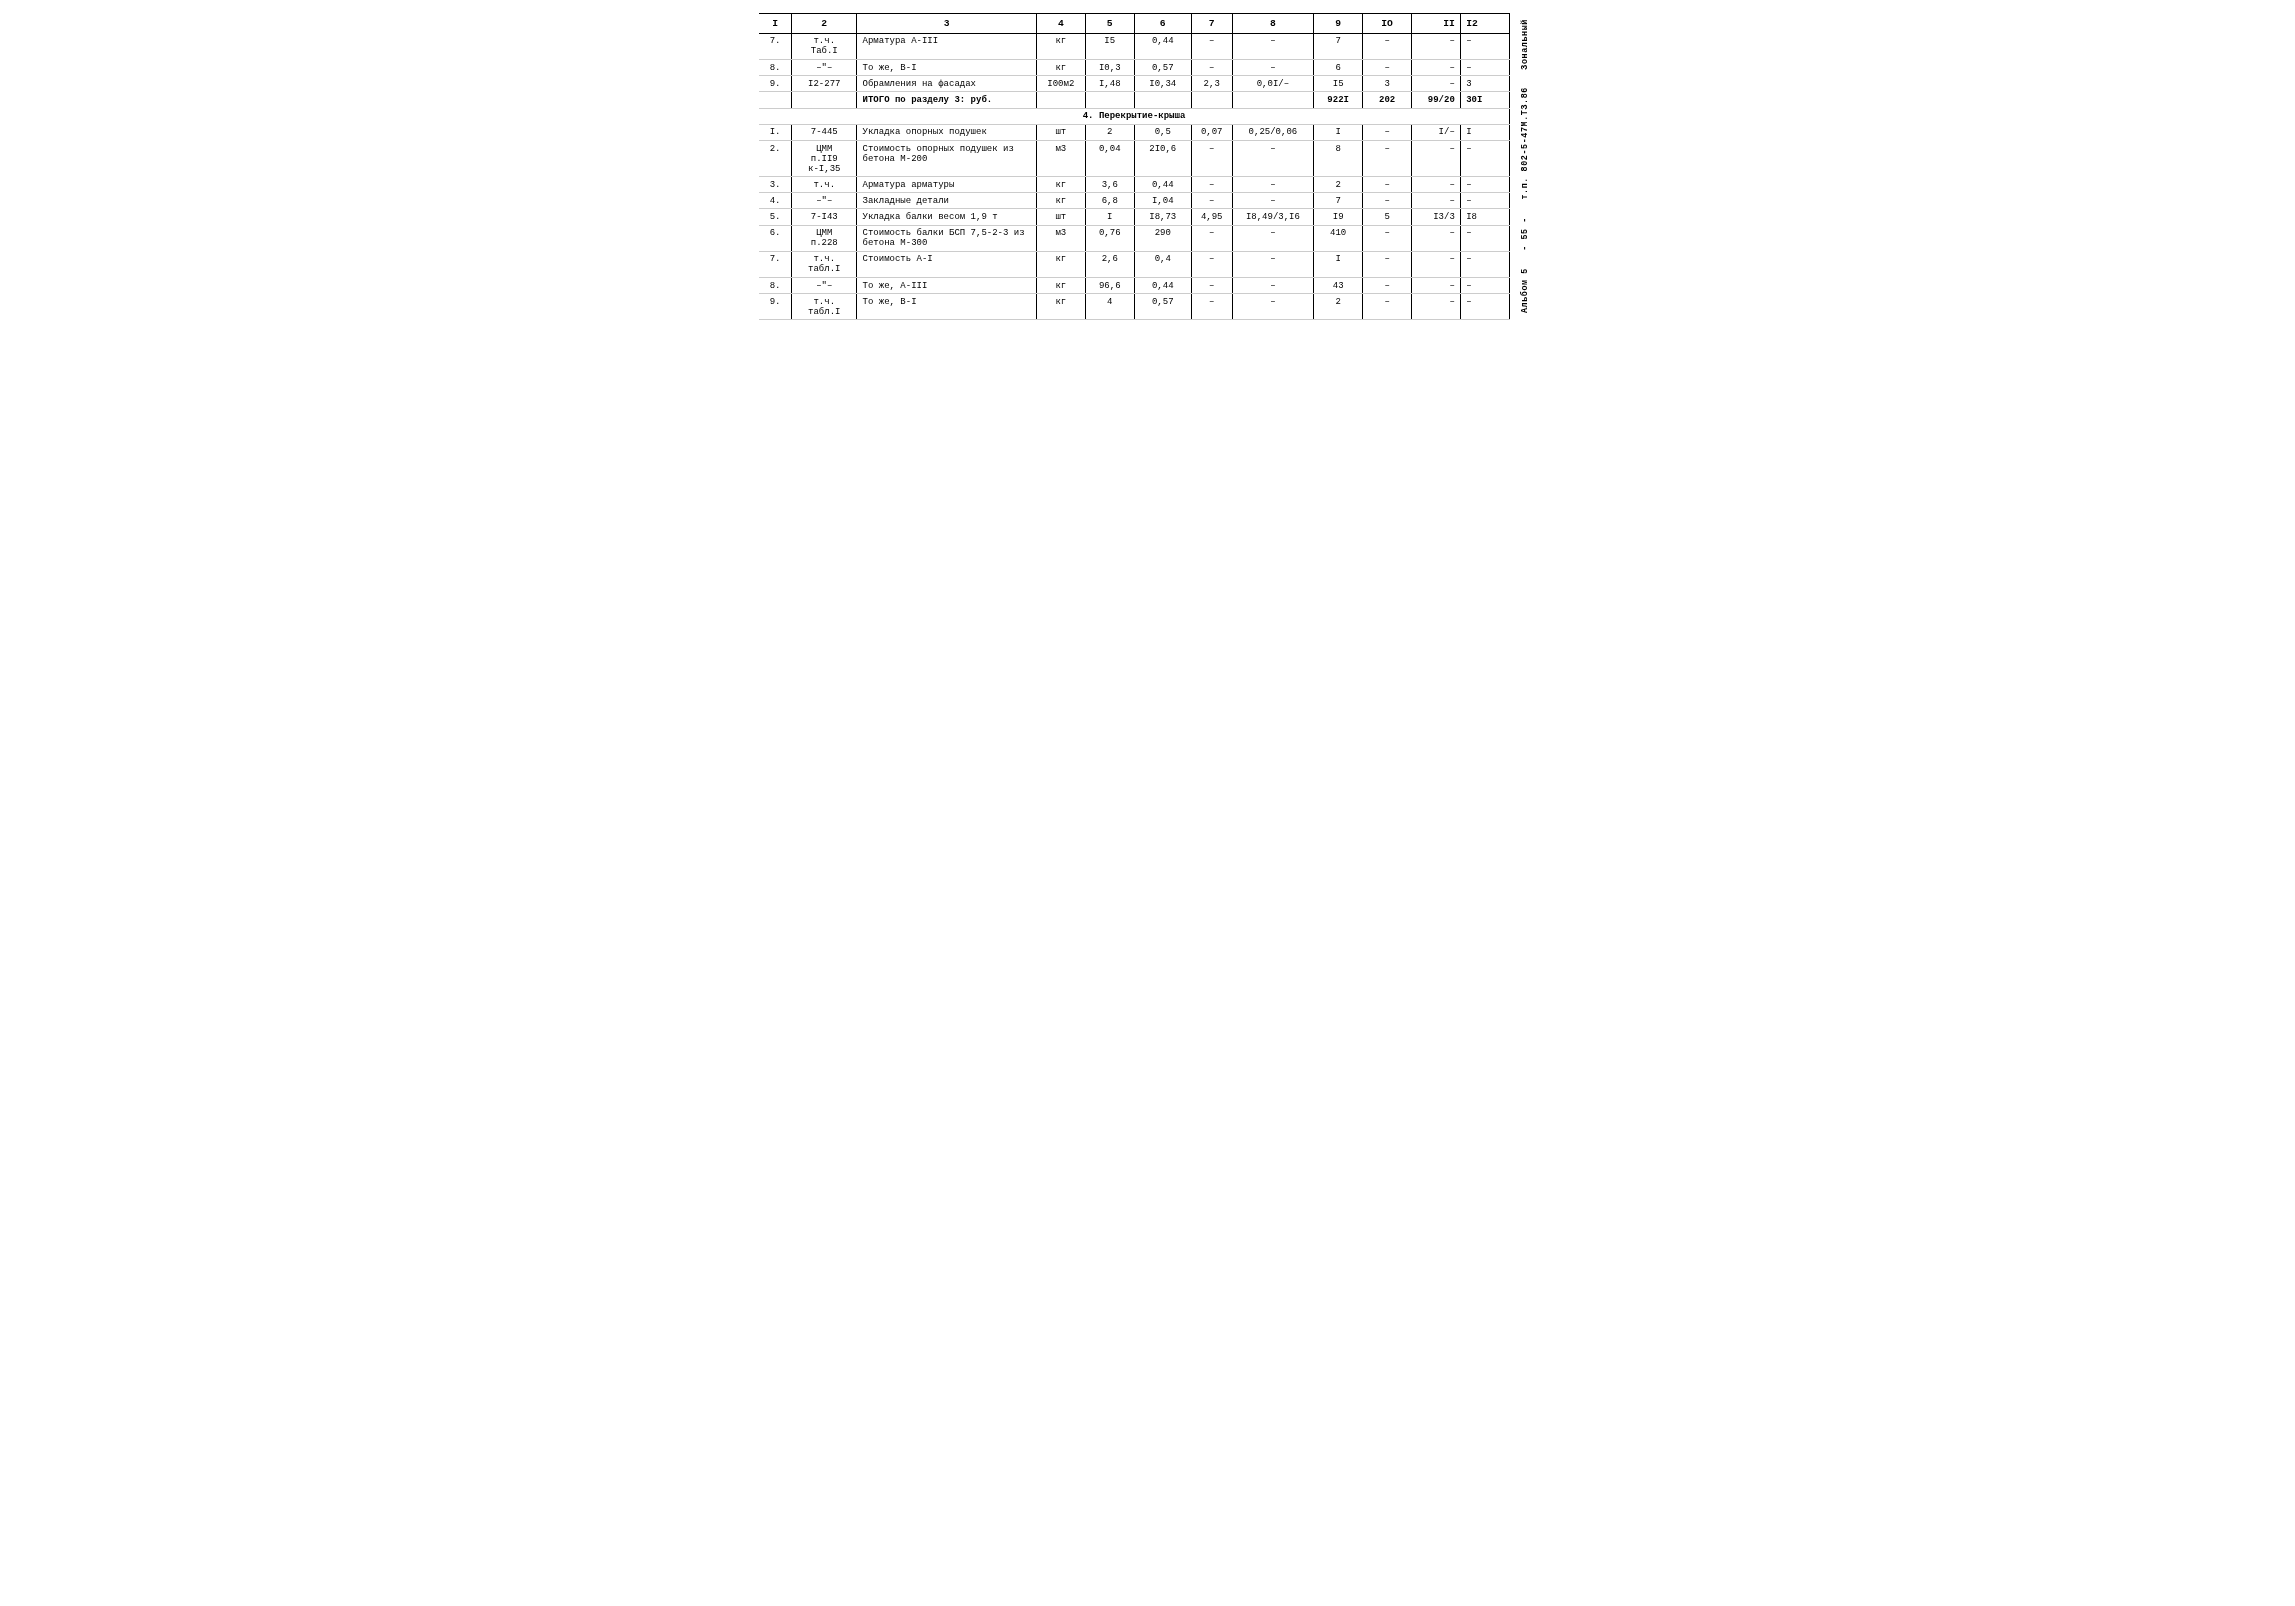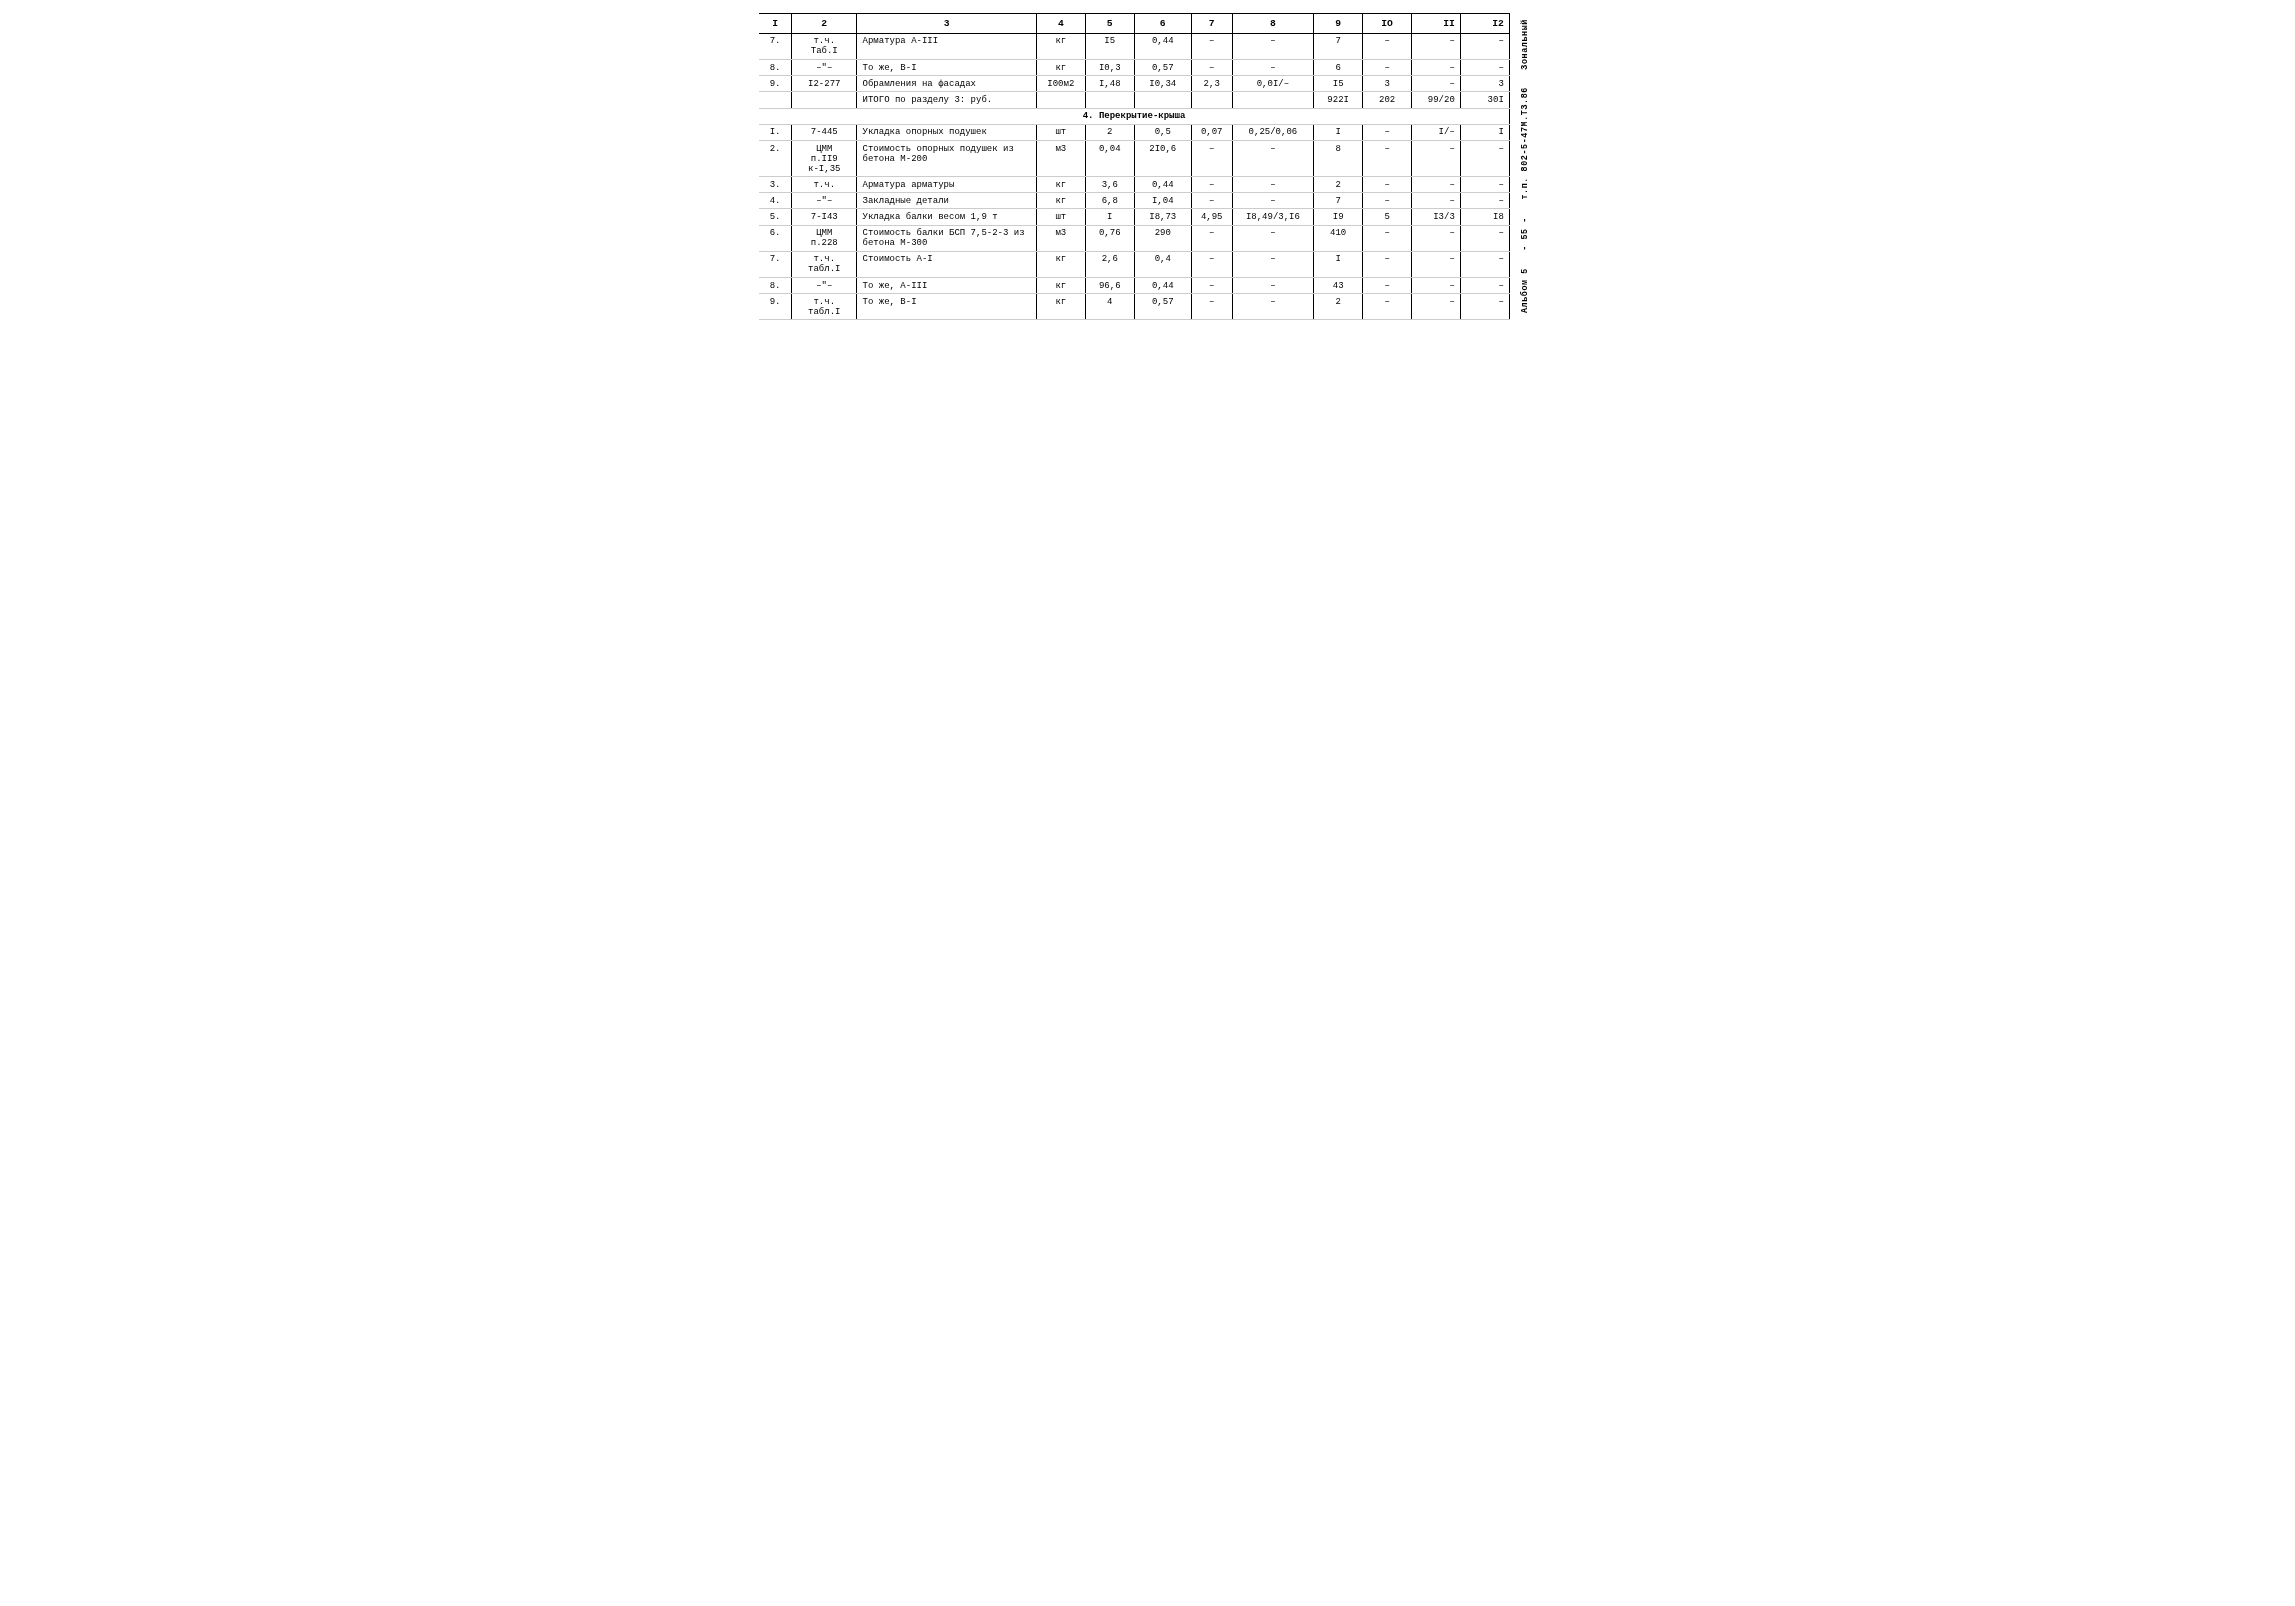"I2" .col-12 { text-align: right -> left }
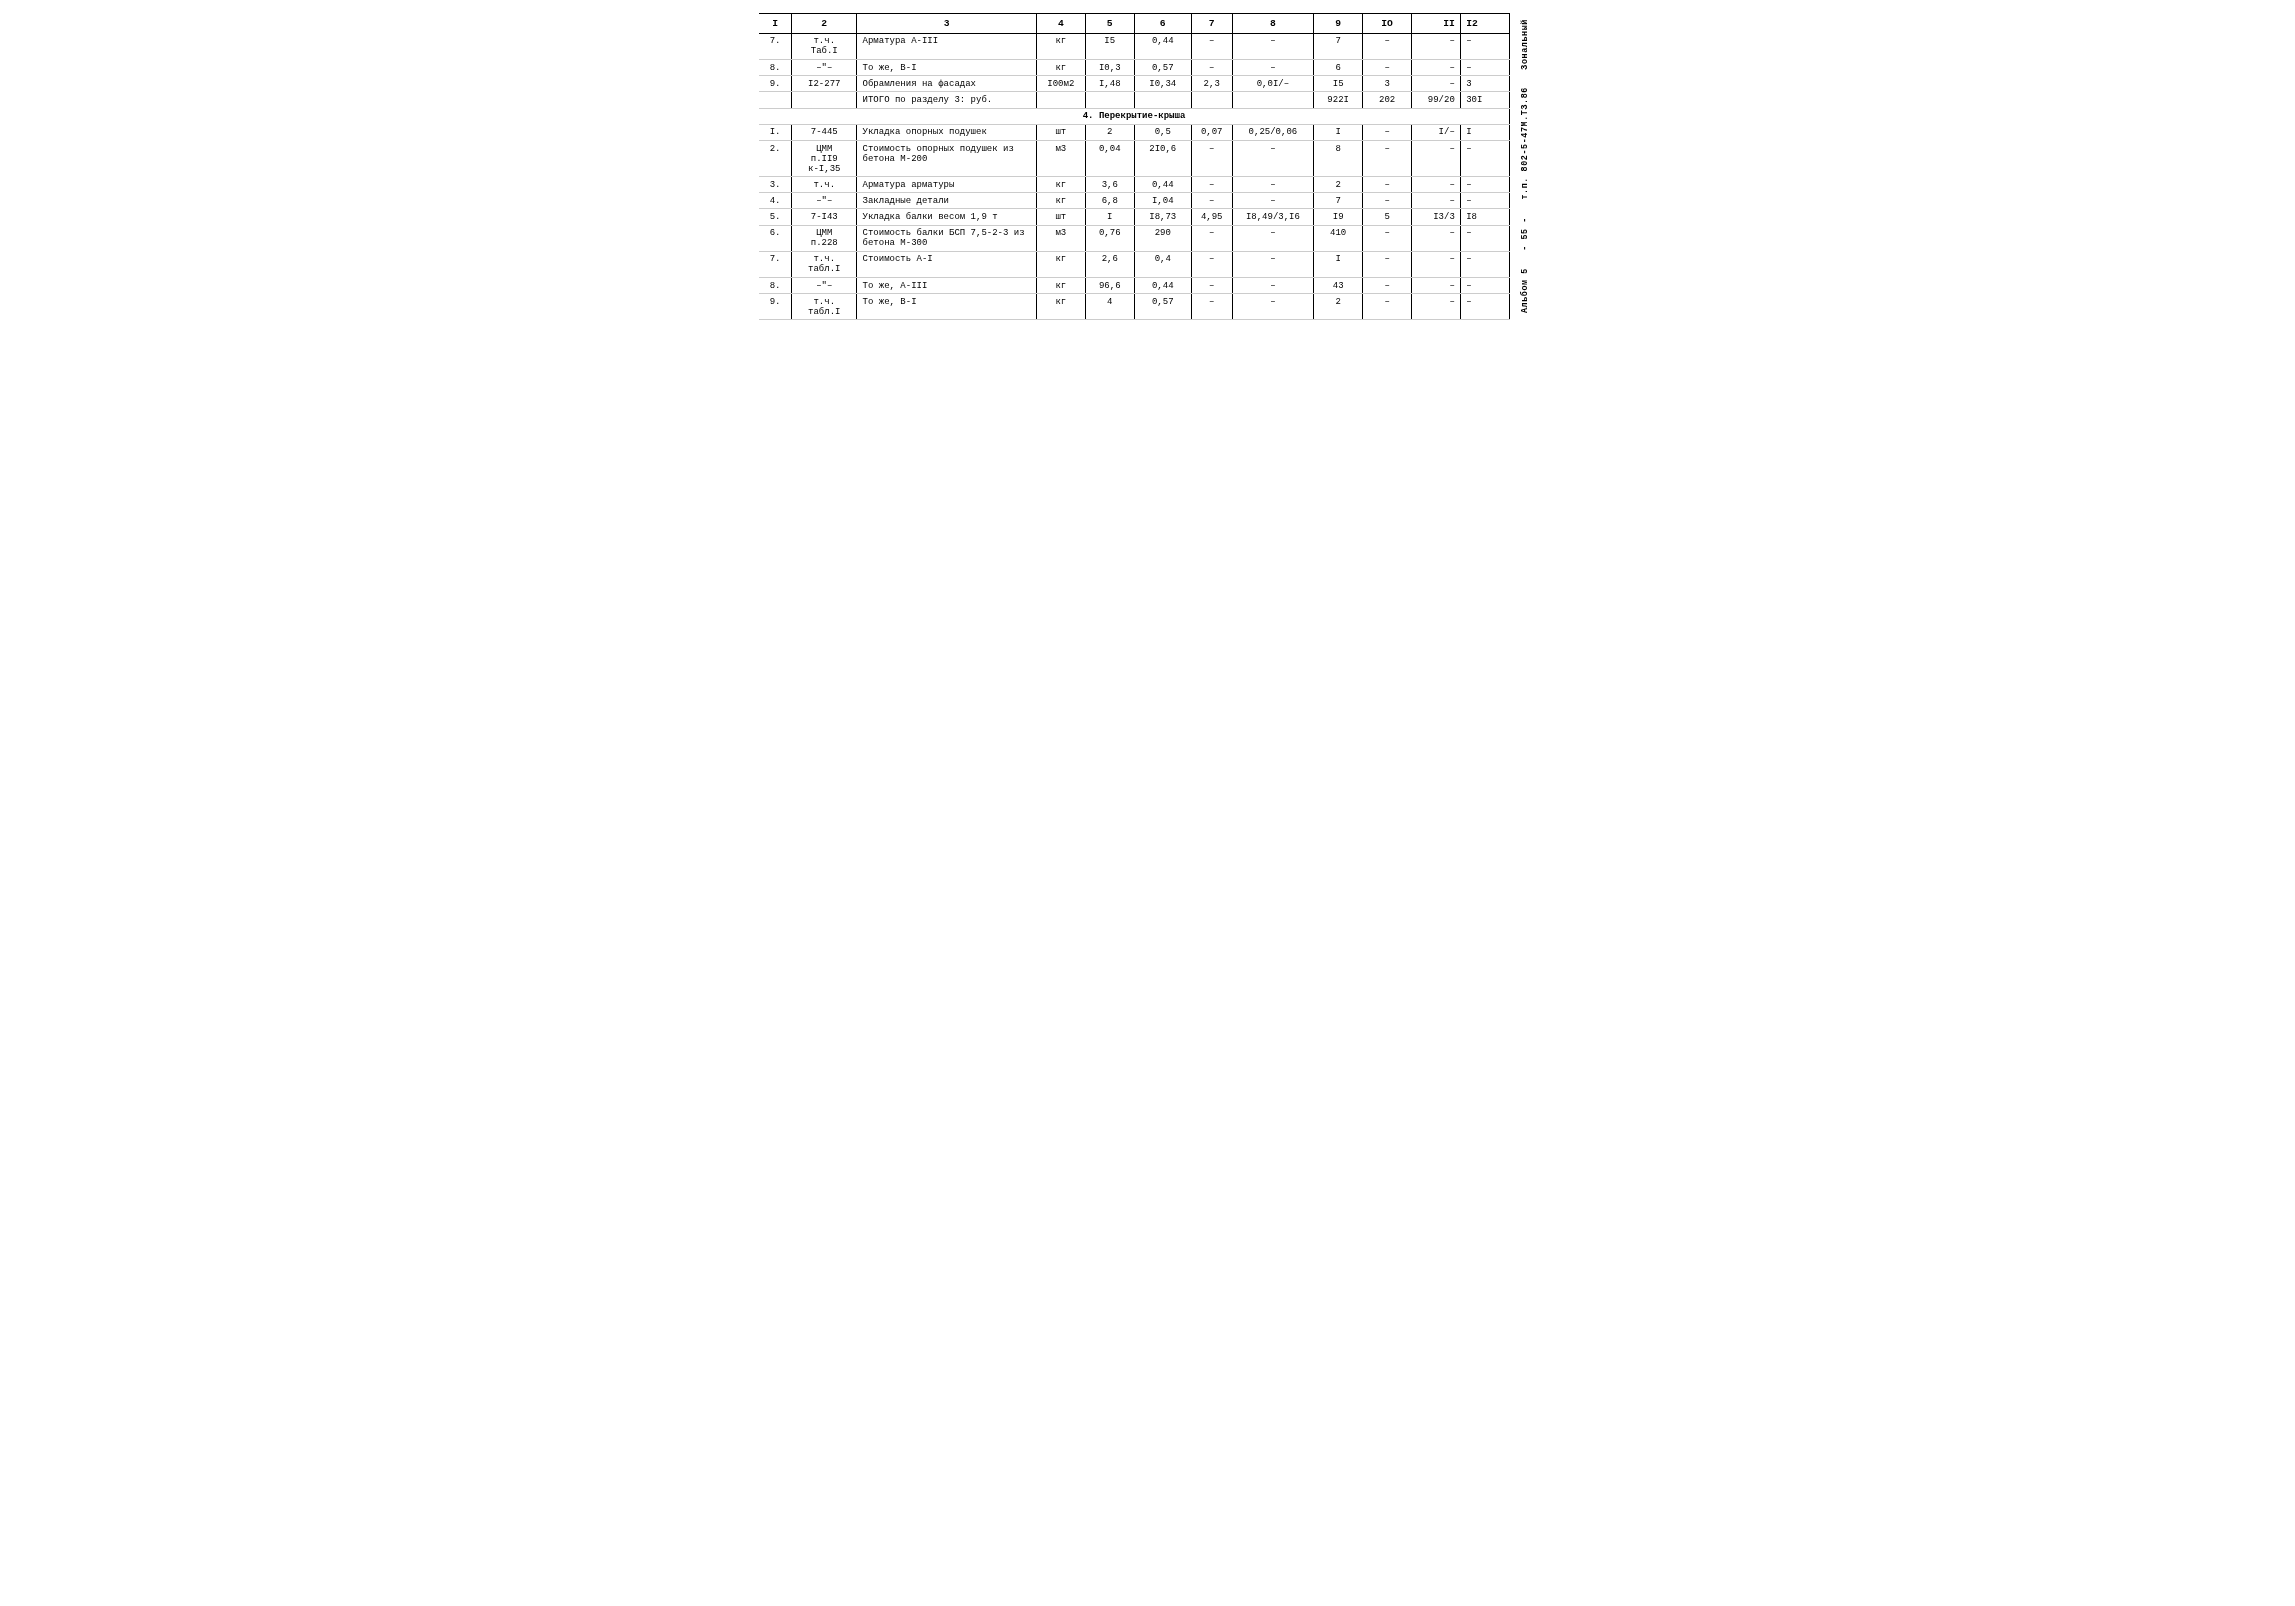"ИТОГО по разделу 3: руб." .itogo-row td { font-weight: normal -> bold }
